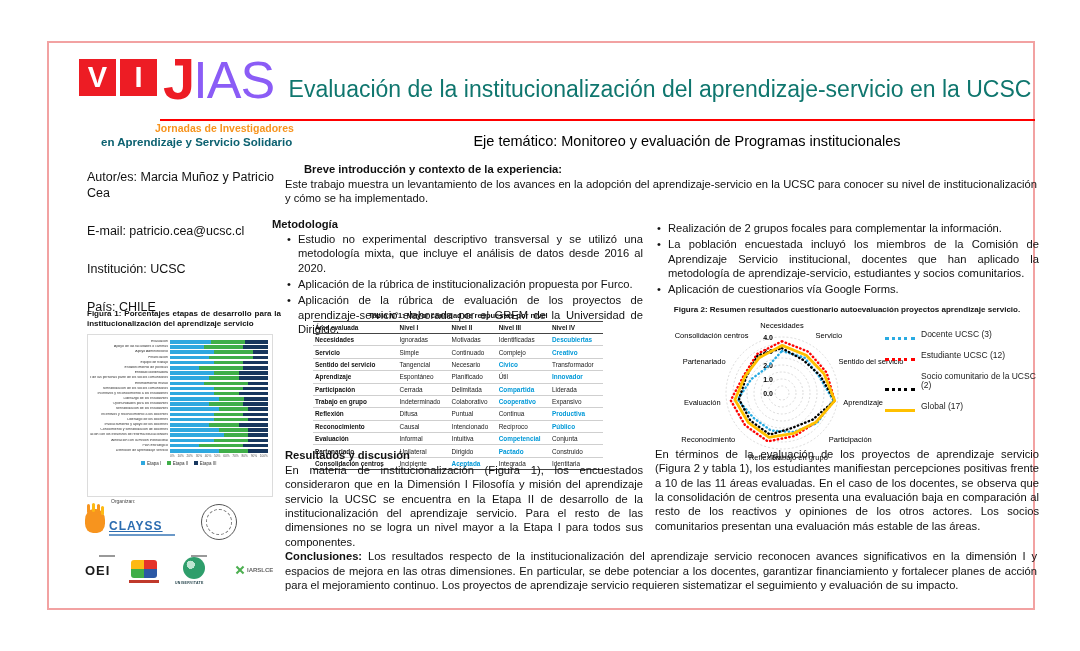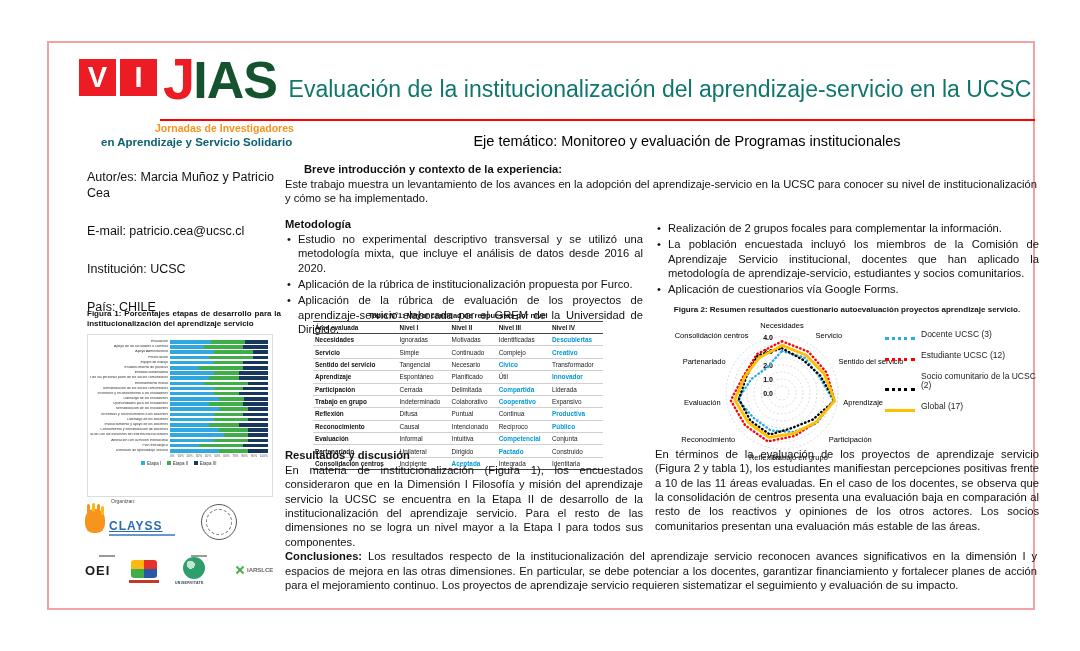"IAS" .logo-ias { color: #14532d -> #8b5cf6; font-weight: 700 -> 400 }
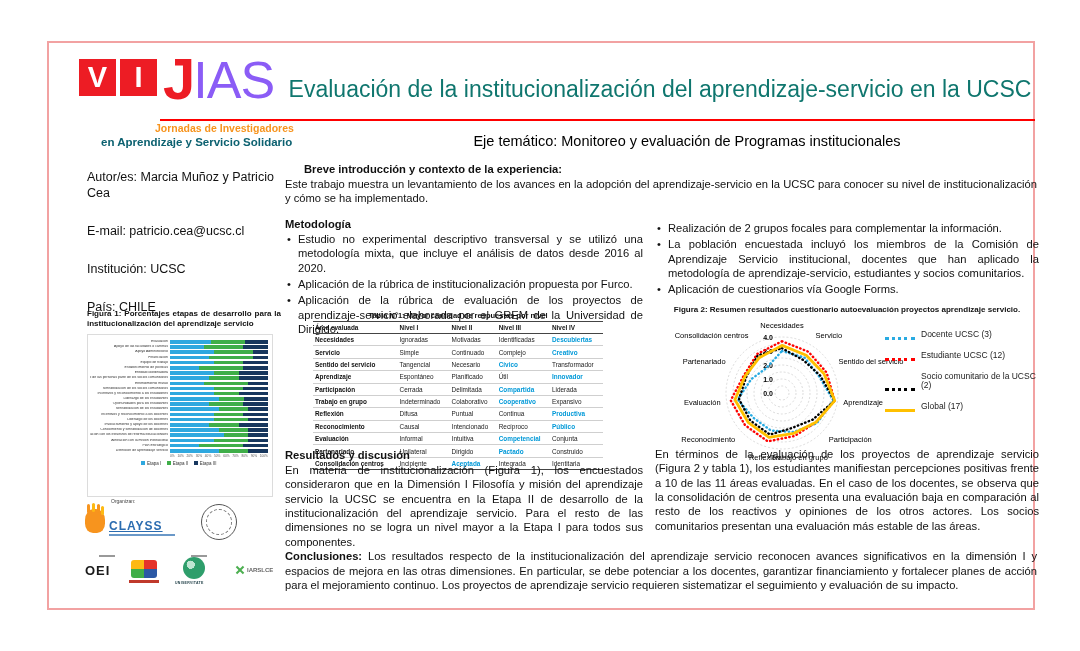"Metodología" div.abs { left: 236px -> 223px }
